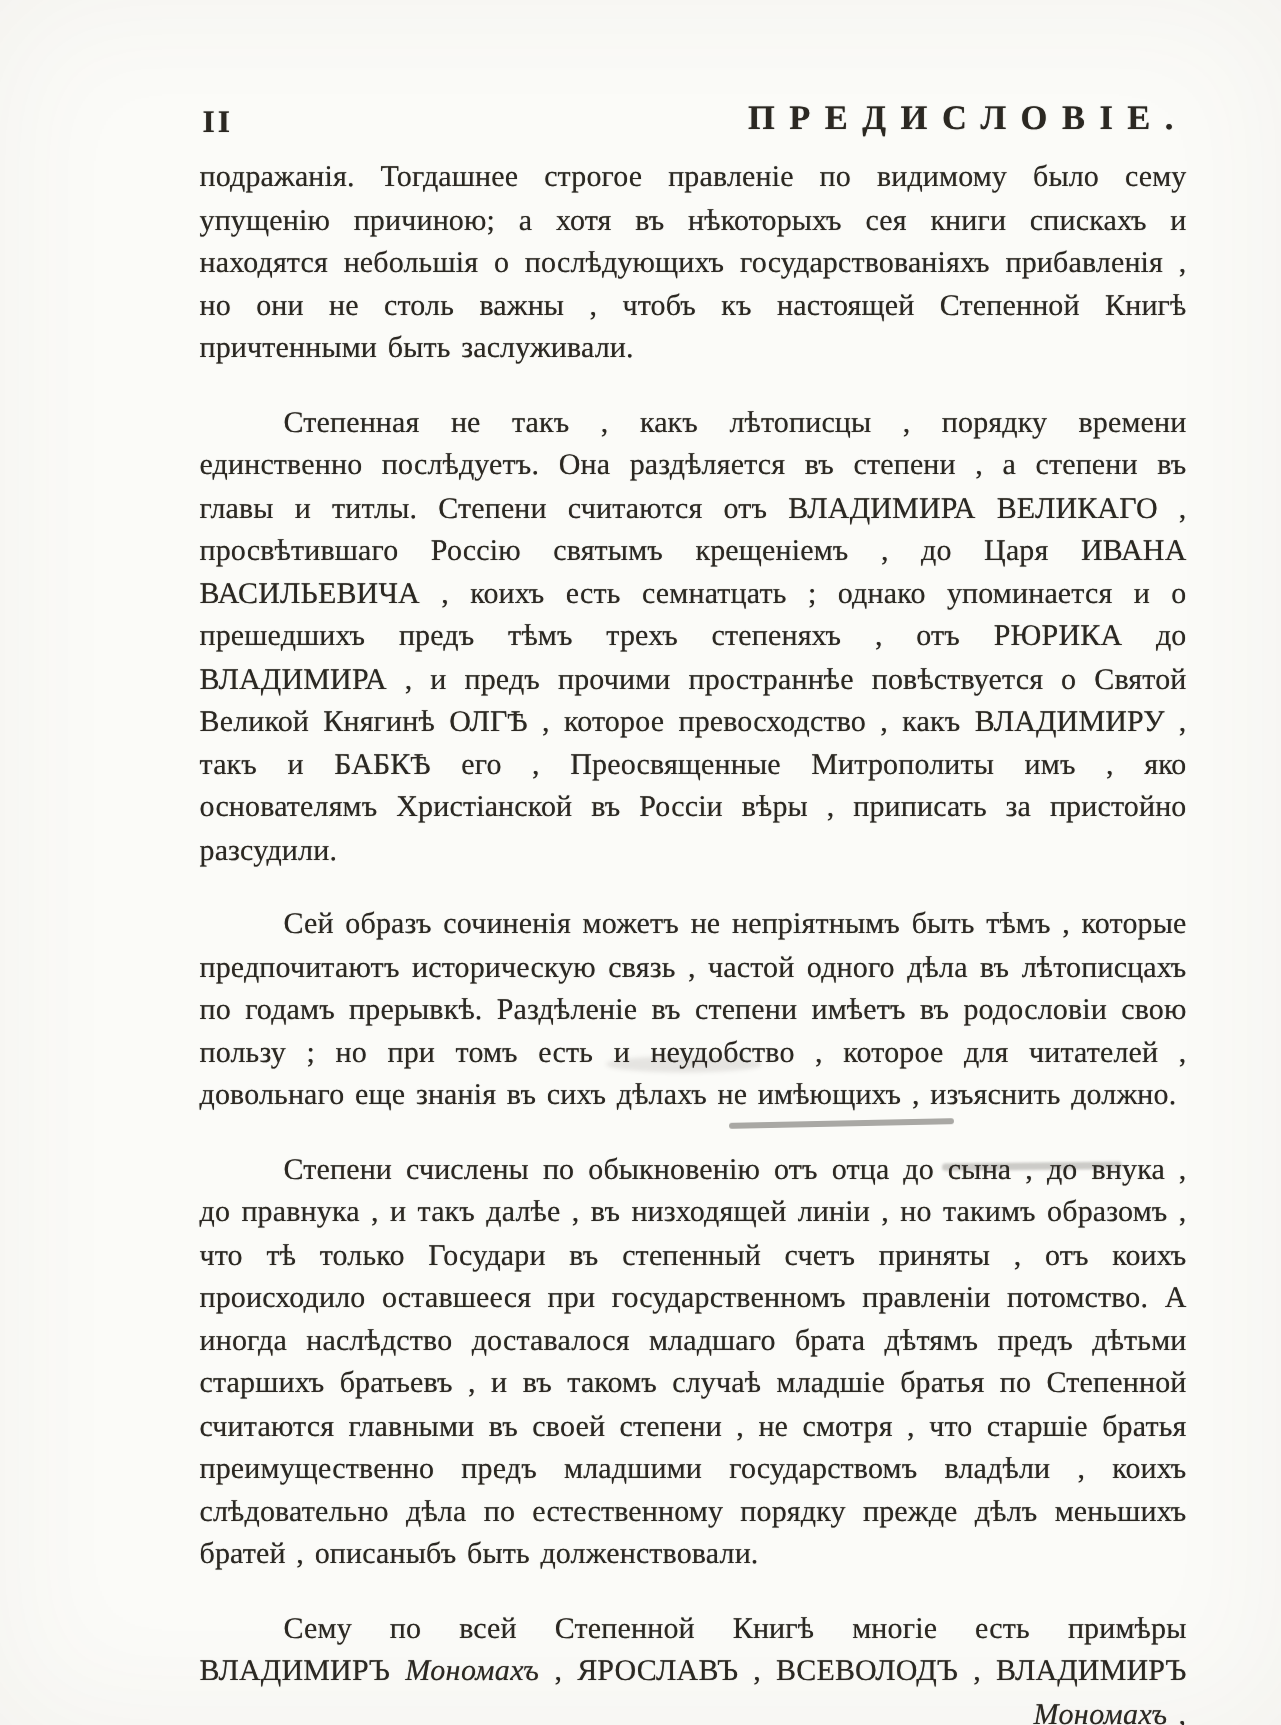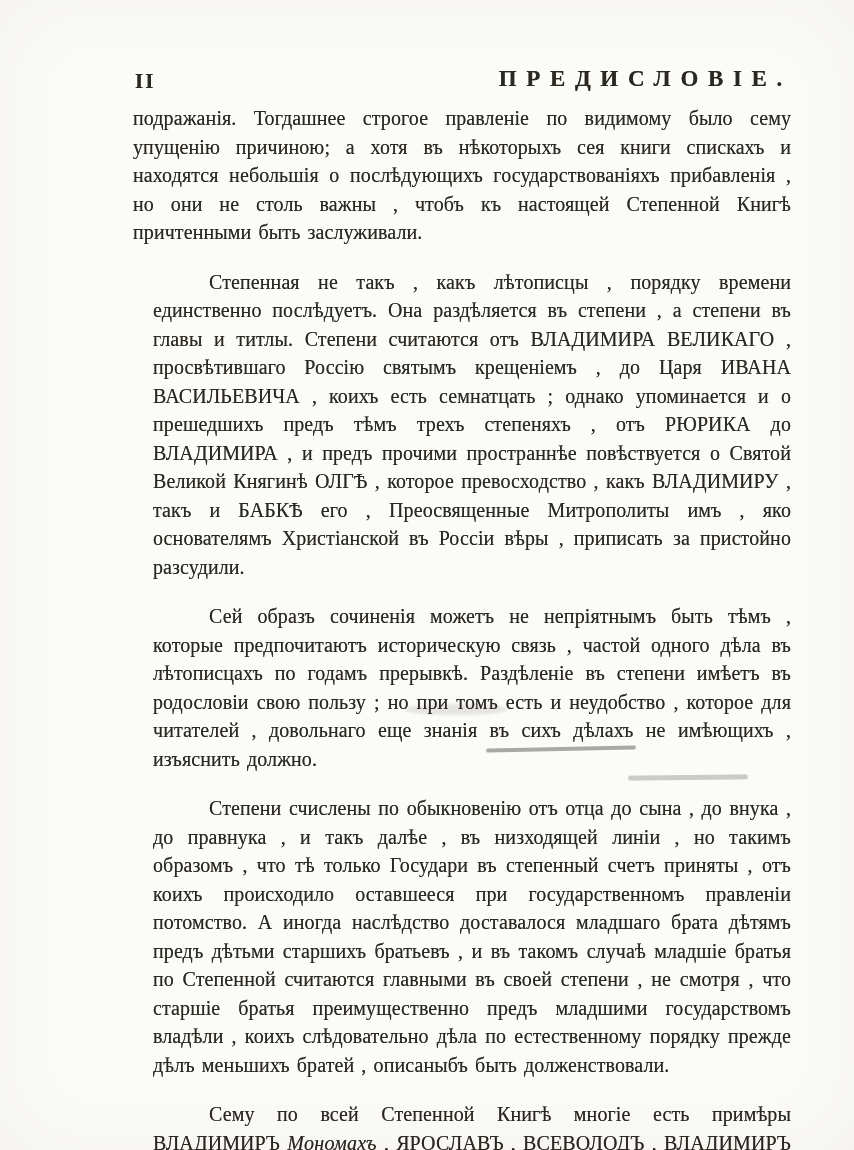"Степенная не такъ , какъ" .para.indent { margin-left: 20px -> none }
